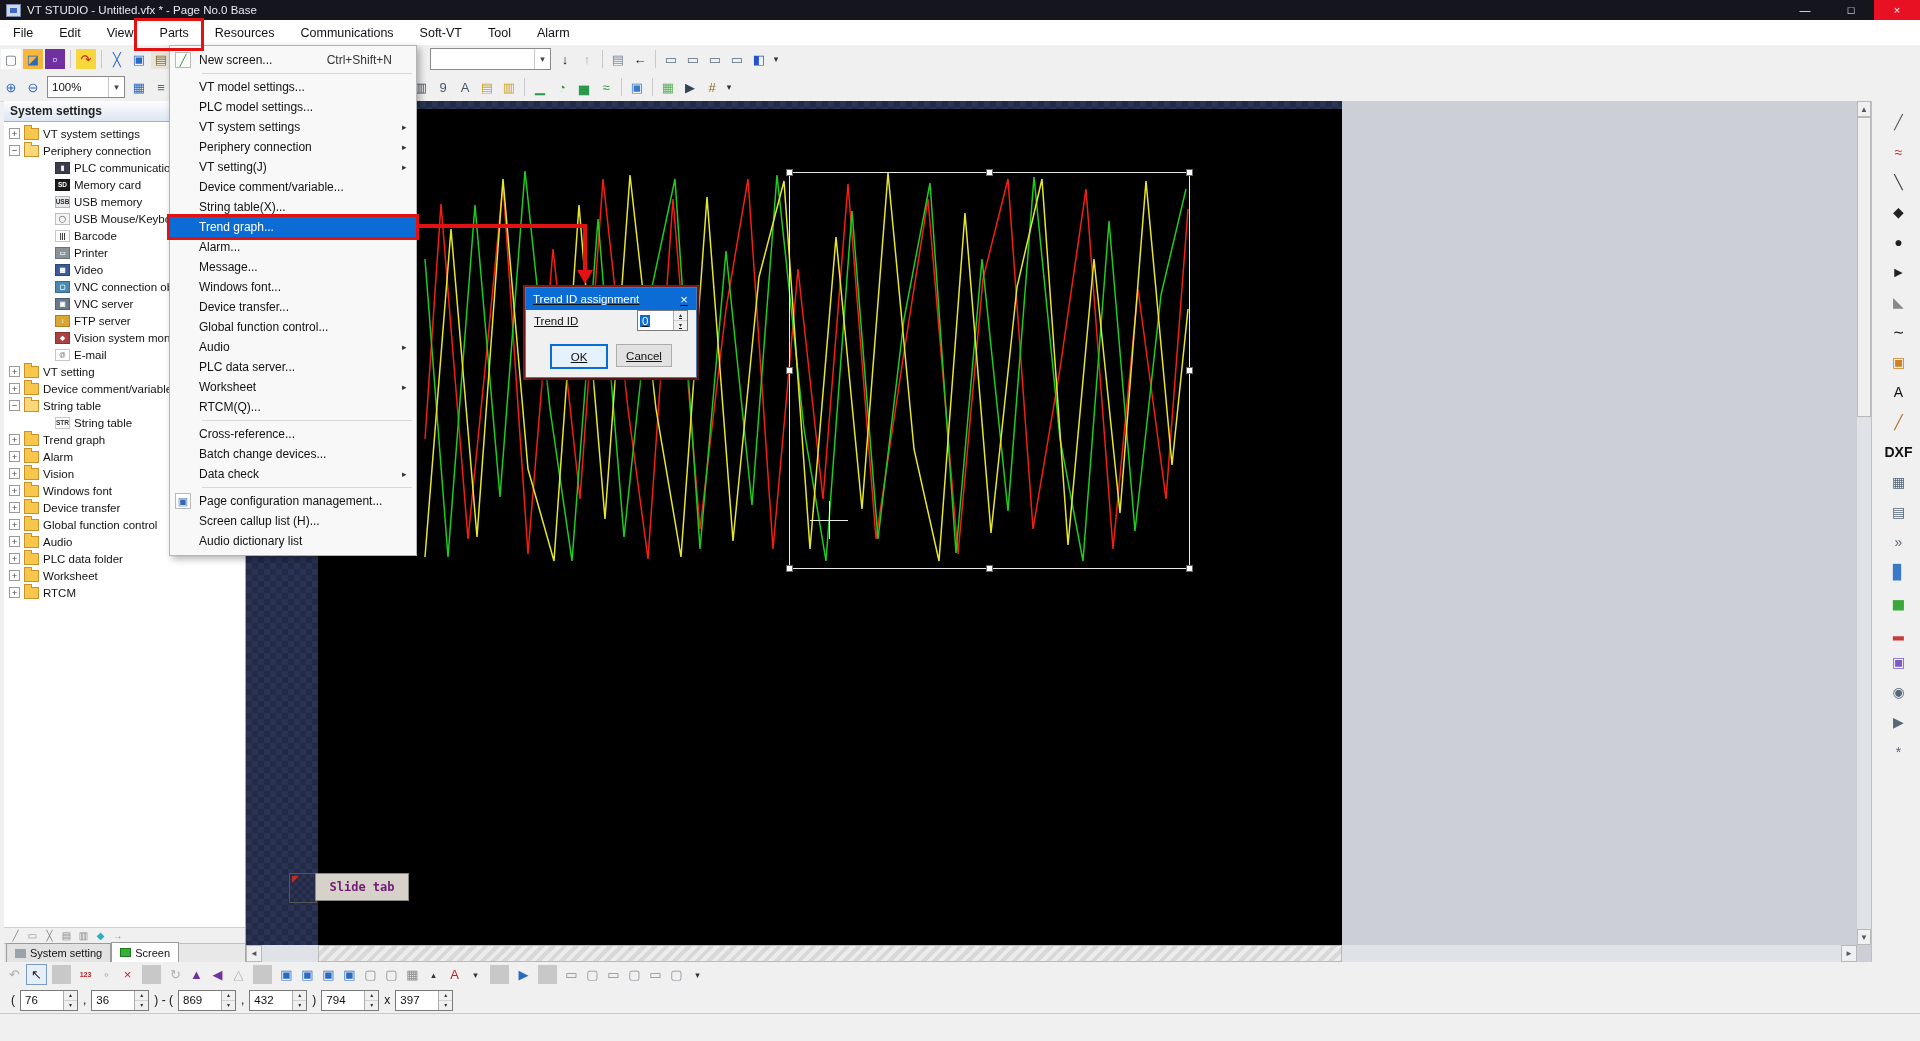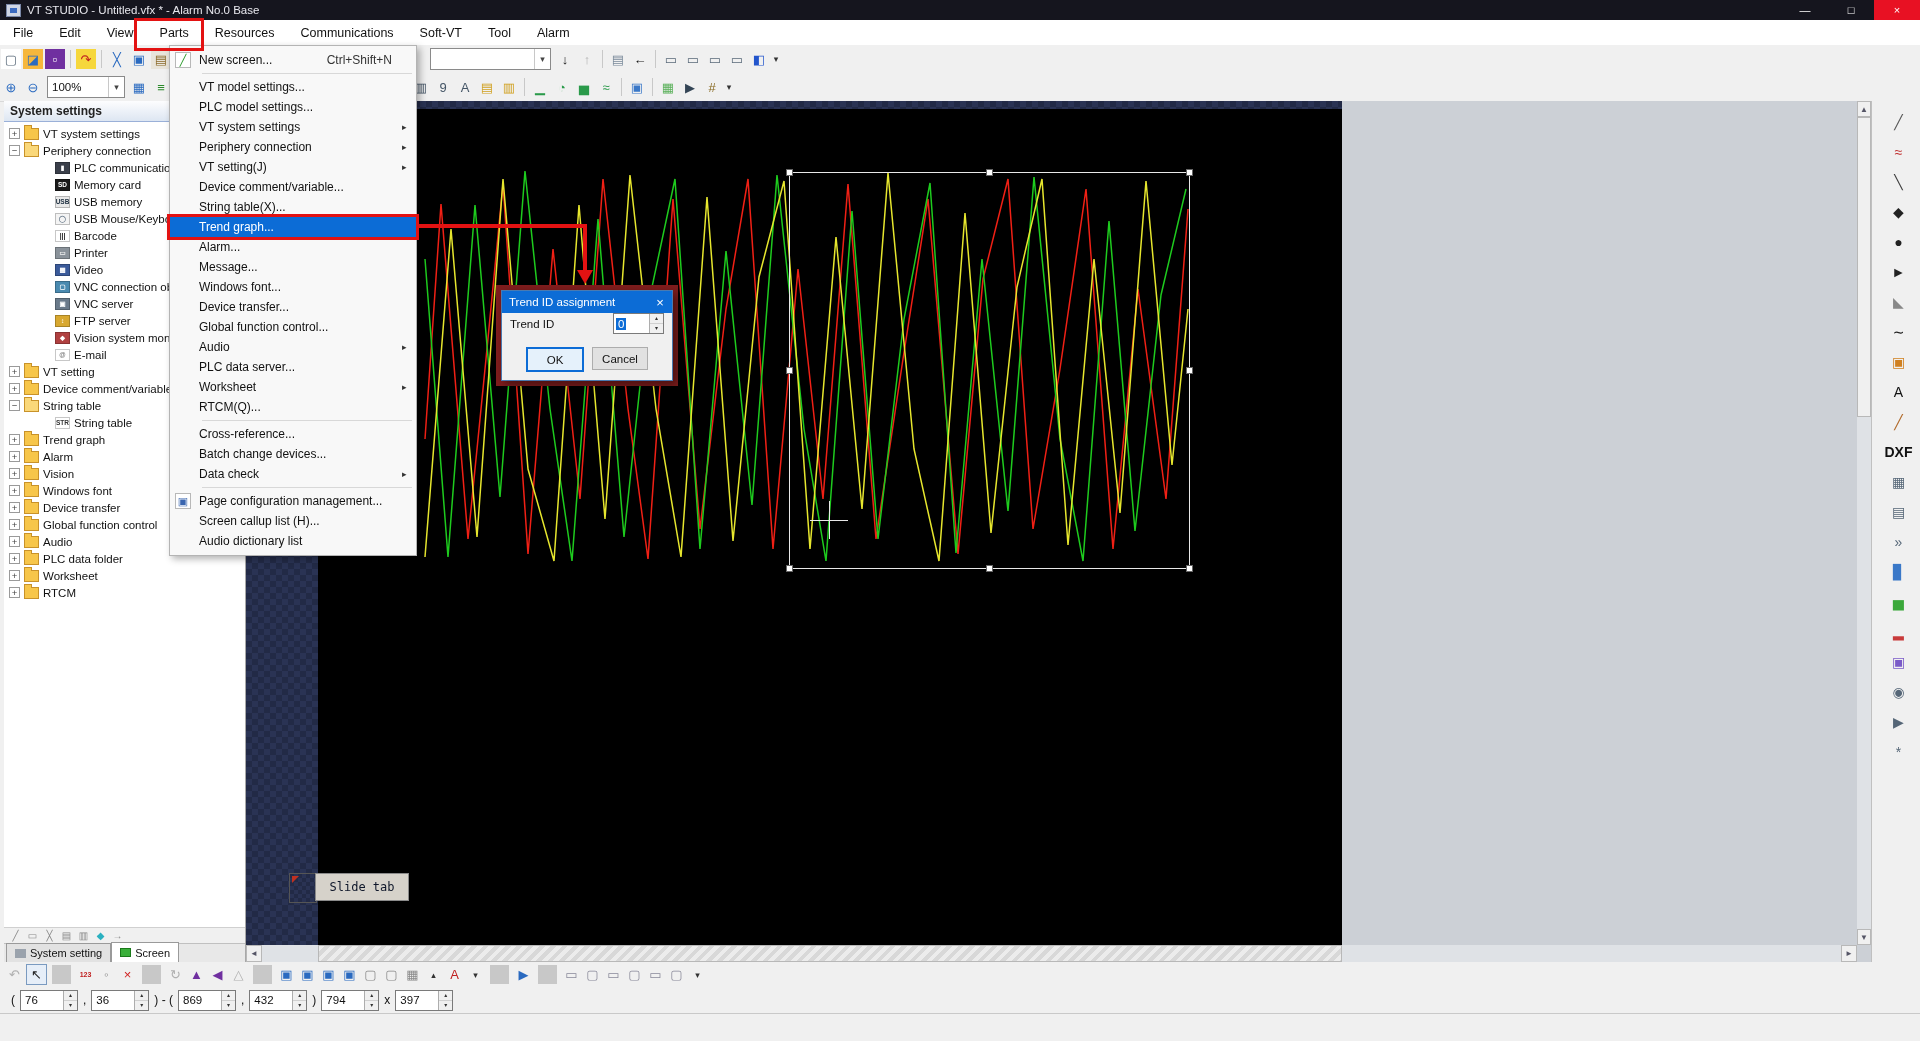"VT STUDIO - Untitled.vfx *" span { text: Alarm -> Page }
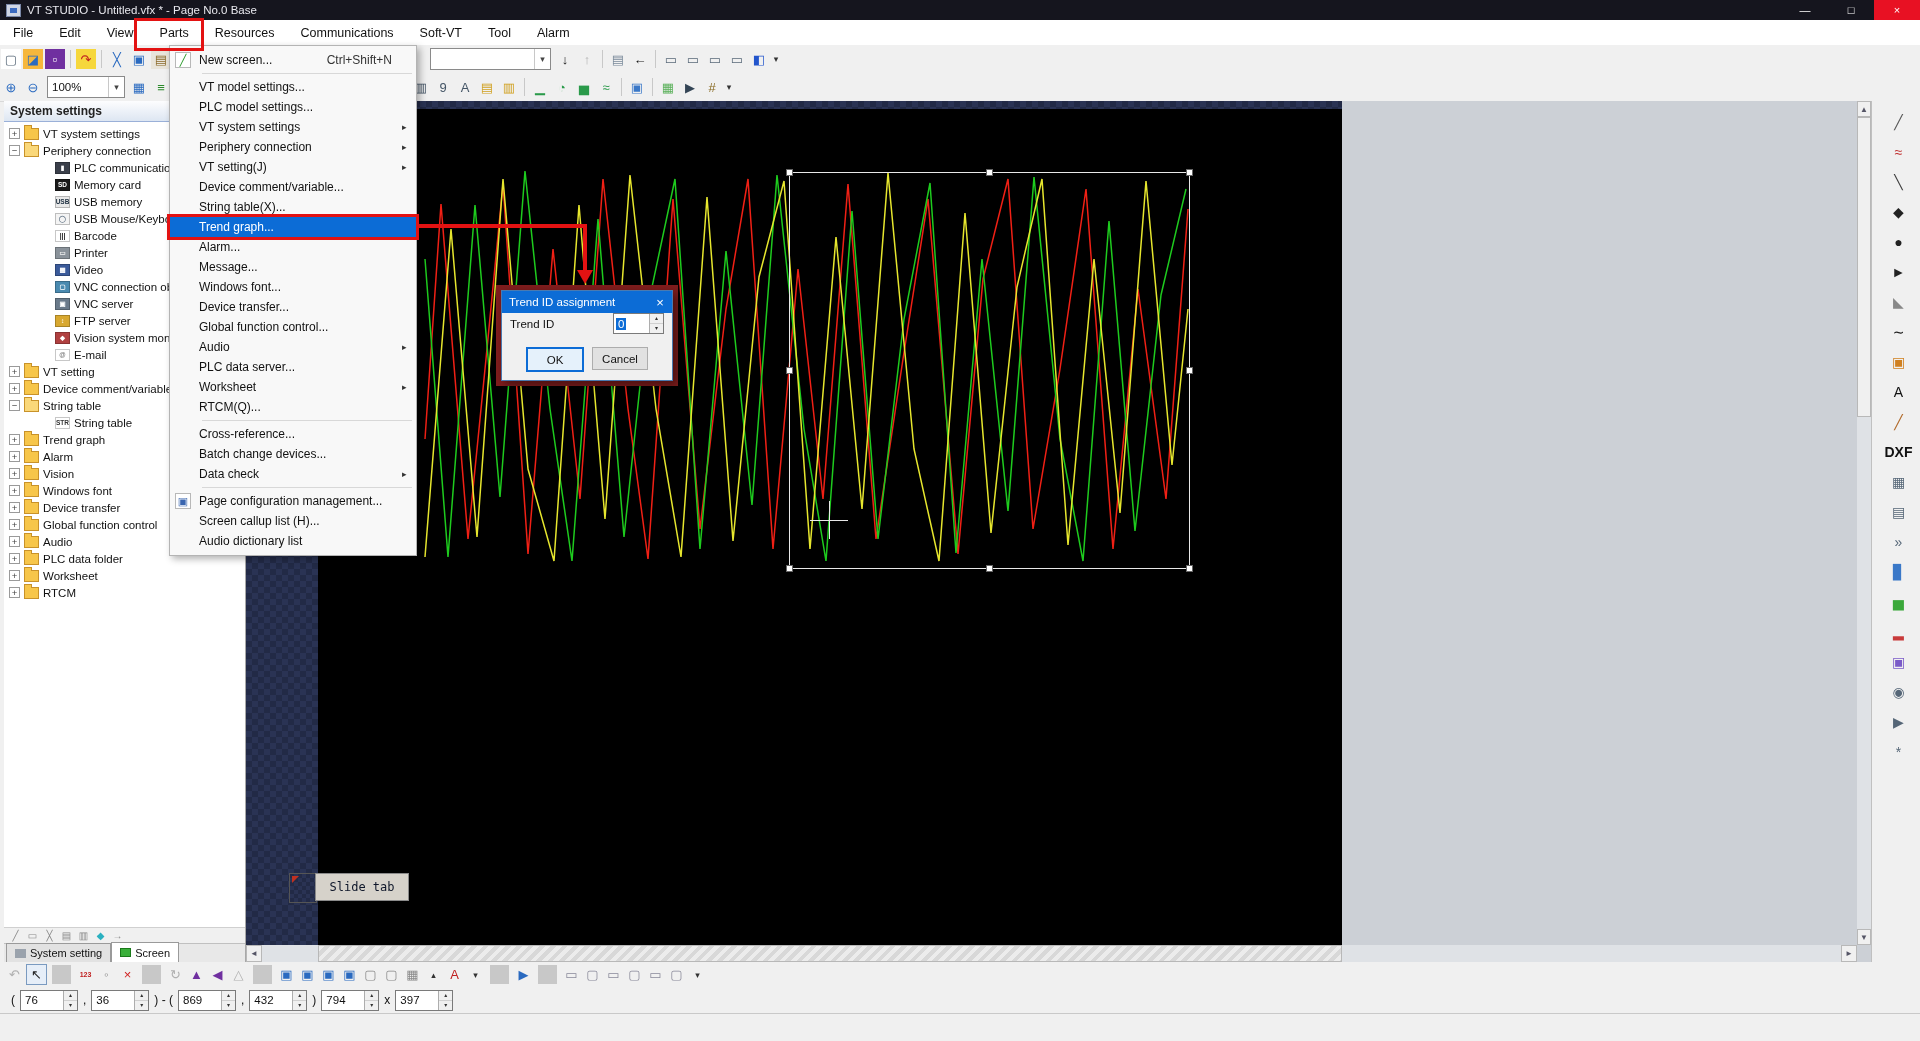"Trend ID assignment" .dialog-wrap { border: 5px solid #7f1d1d -> 2px solid #7f1d1d; left: 496px -> 523px; text-decoration: none -> underline }
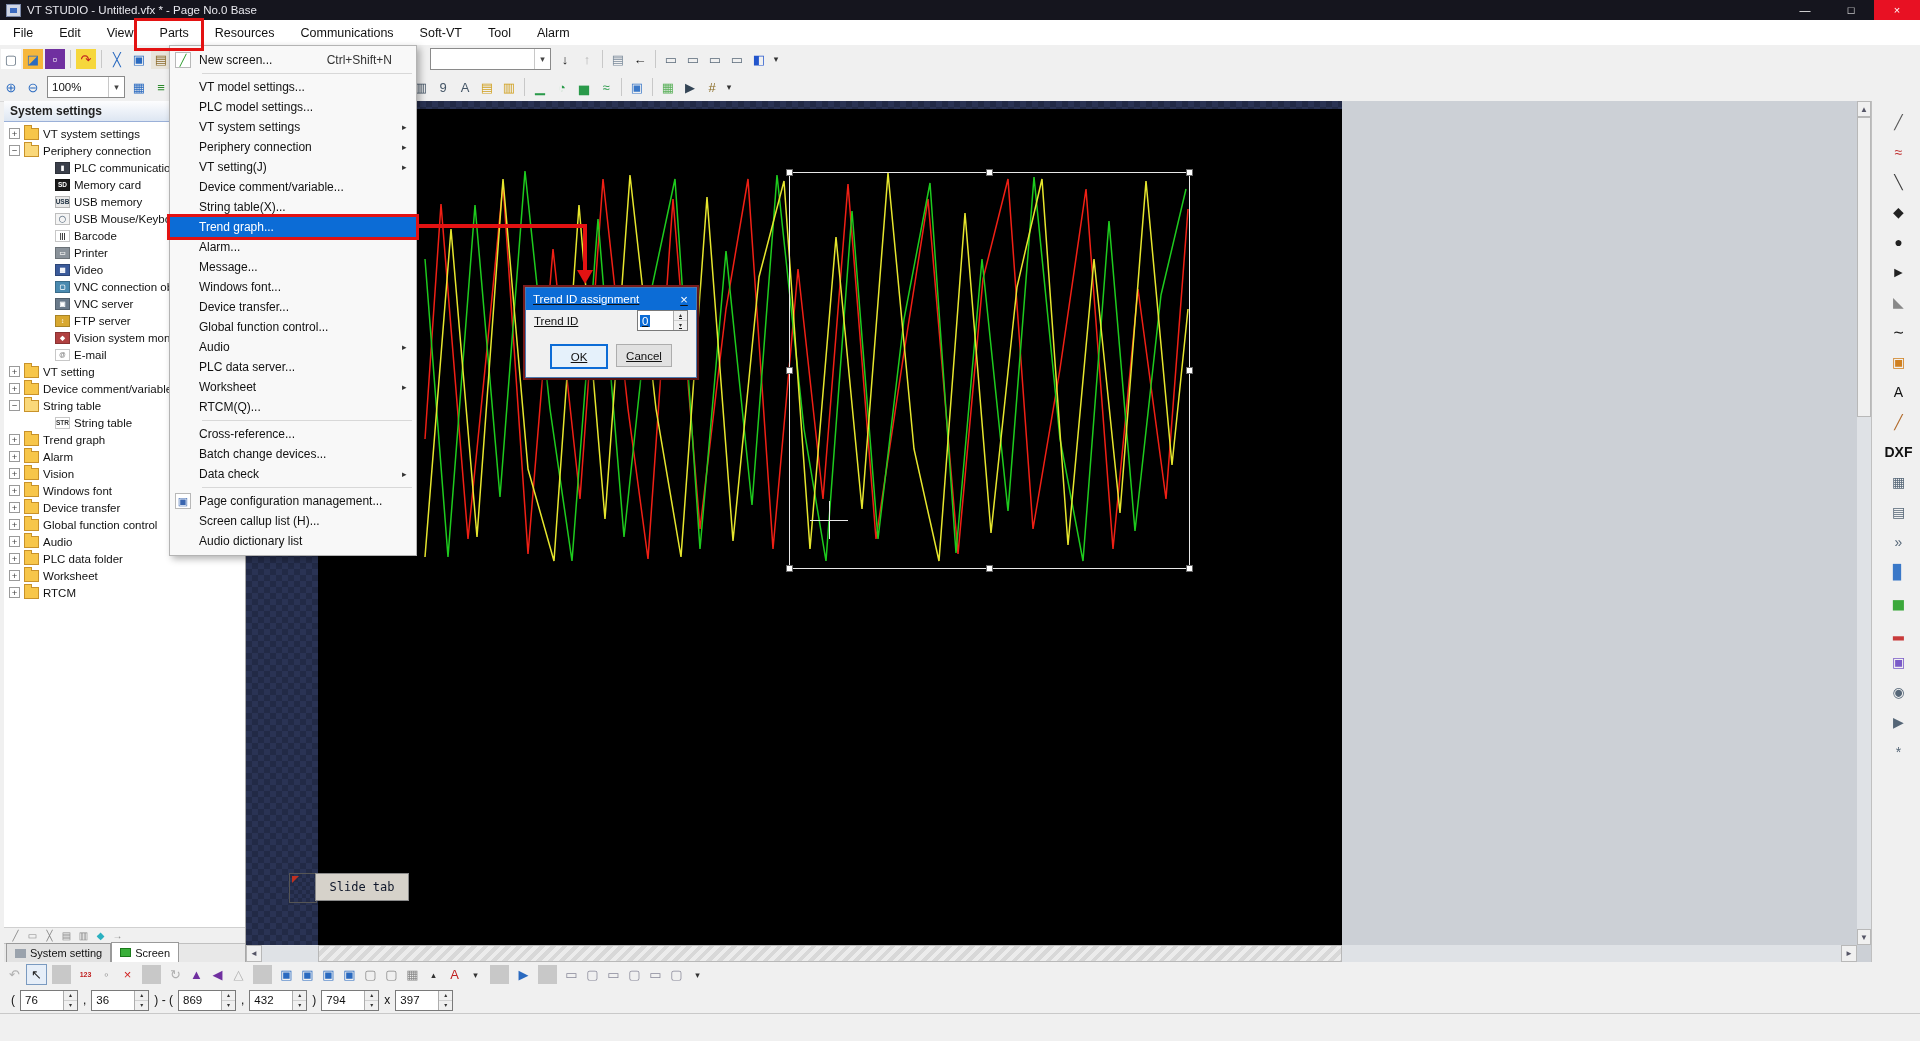"Slide tab" .slide-tab { color: #0f172a -> #701a75; font-weight: normal -> bold }
